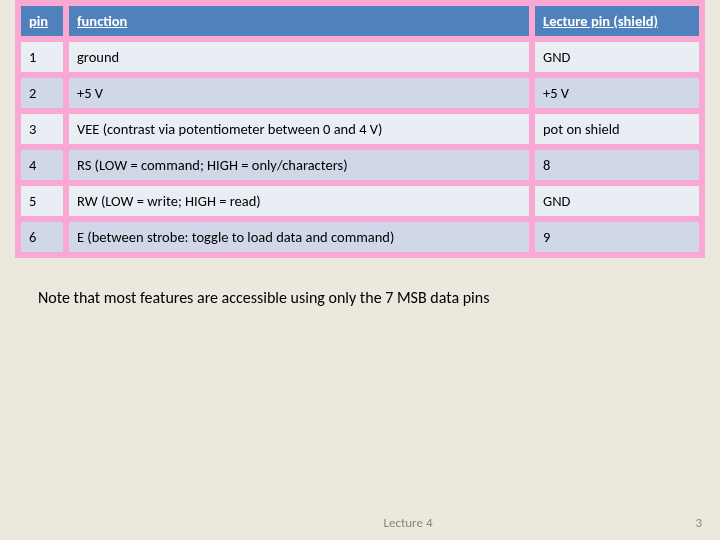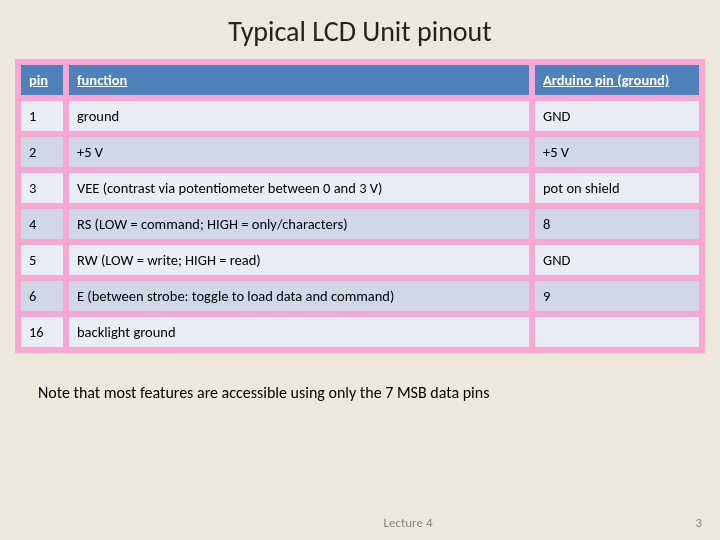"Typical LCD Unit pinout" div.title { html: <div>Typical LCD Unit pinout</div> -> none }
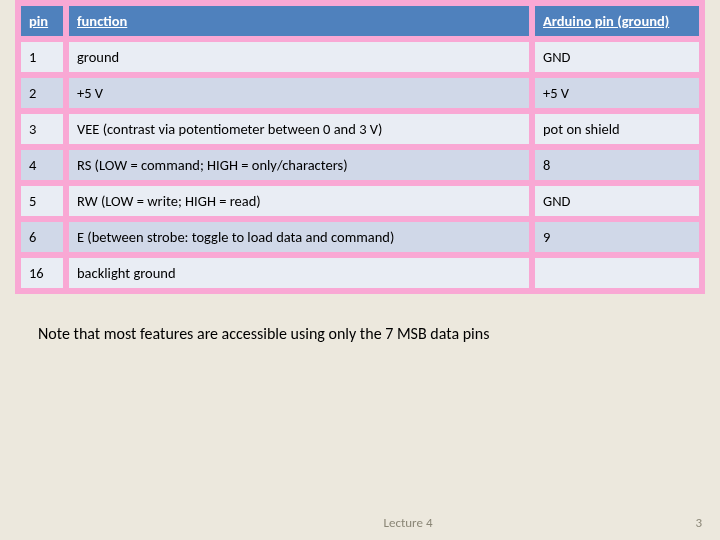"Arduino pin (ground)" th { text: Arduino pin (ground -> Lecture pin (shield }
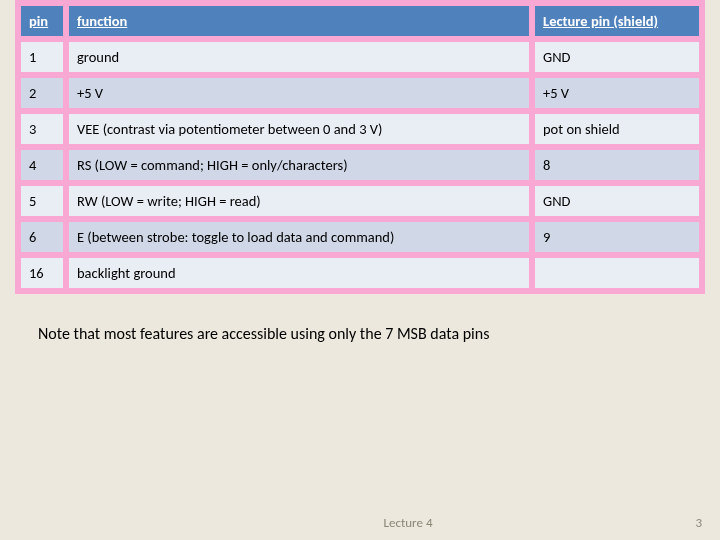"VEE (contrast via potentiometer between" td { text: 3 -> 4 }
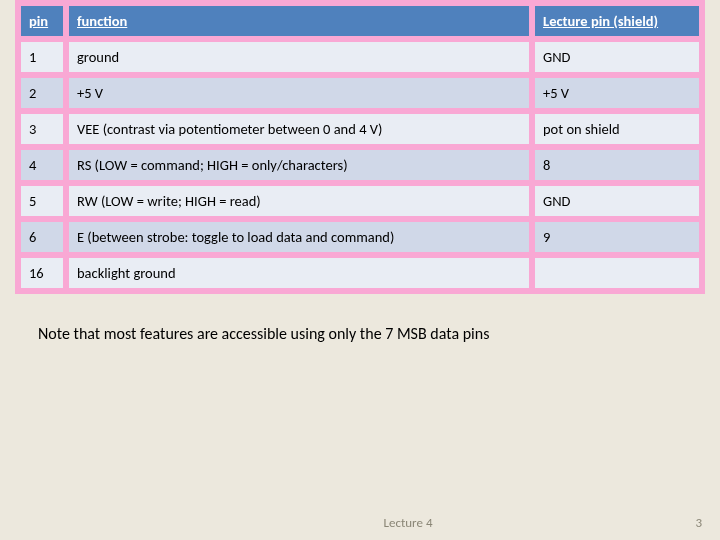"16" tr { html: <tr> <td>16</td> <td>backlight ground</td> <td></td> </tr> -> none }
